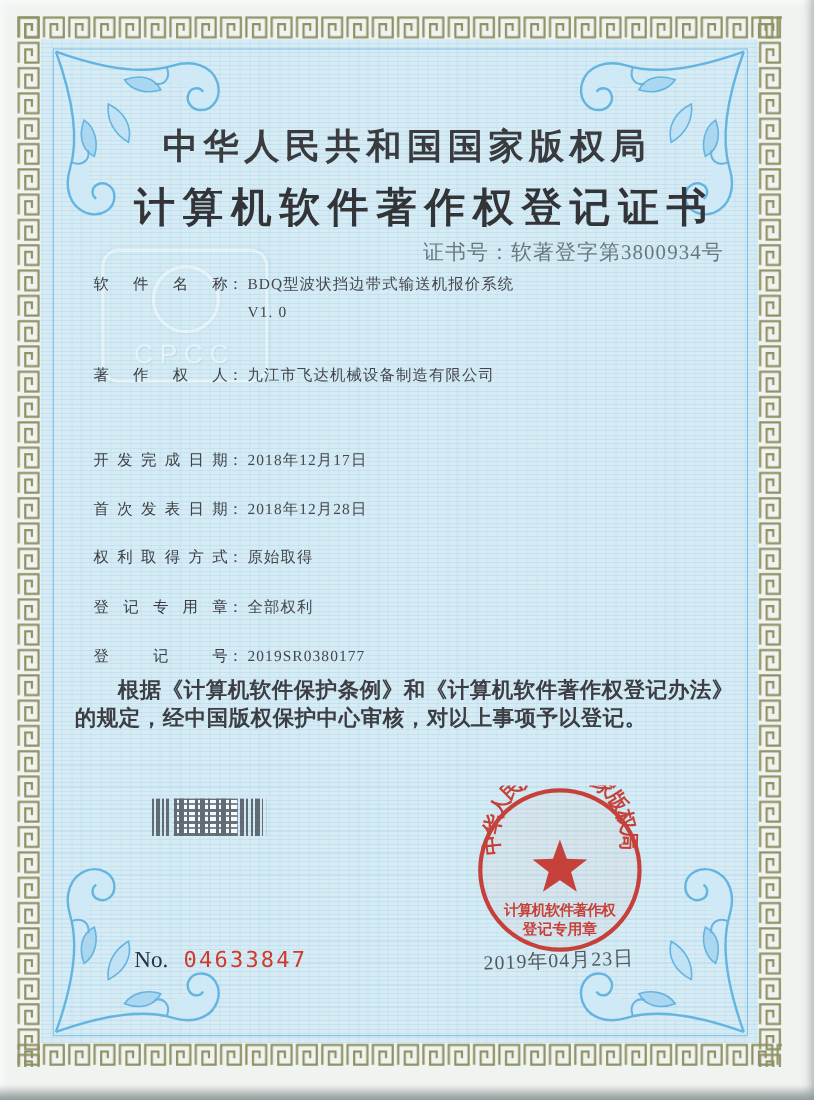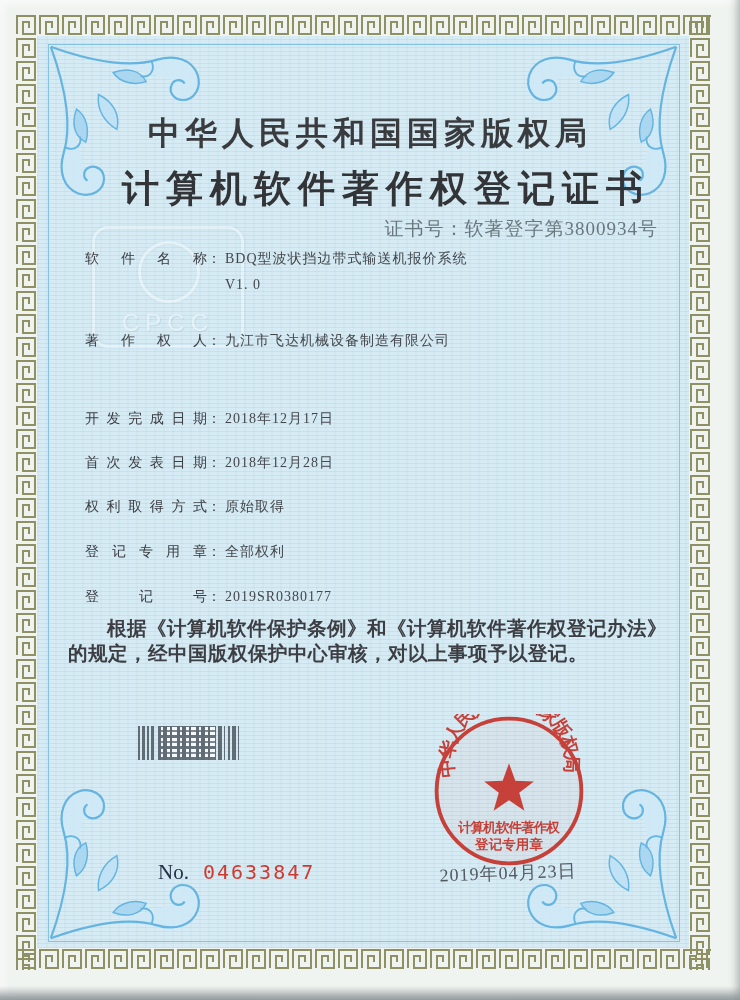"No." .serial .no-lbl { margin-left: 36px -> none }
